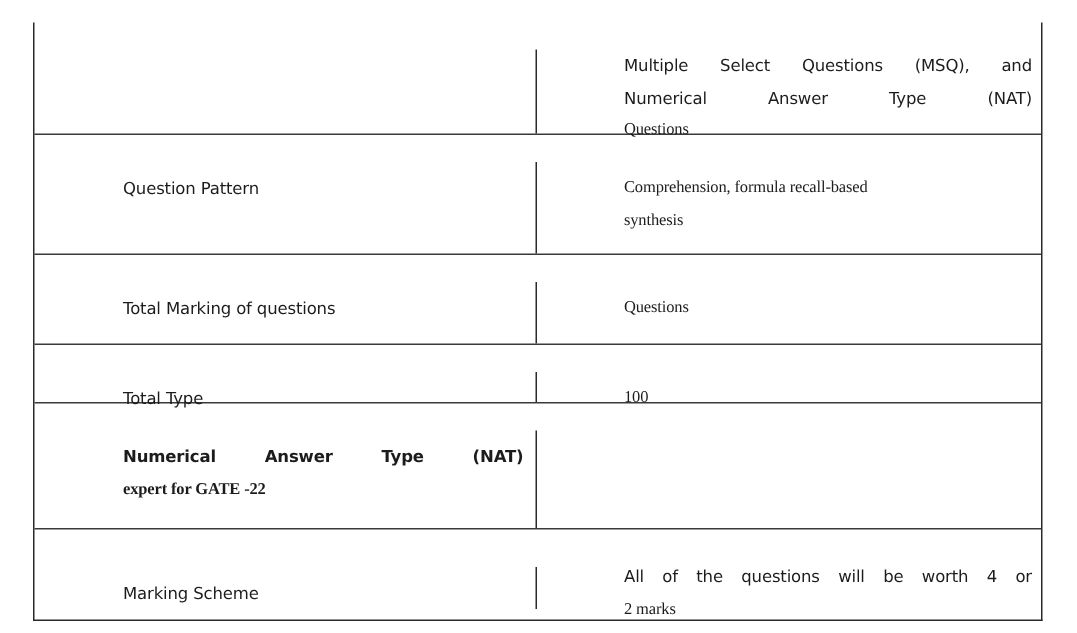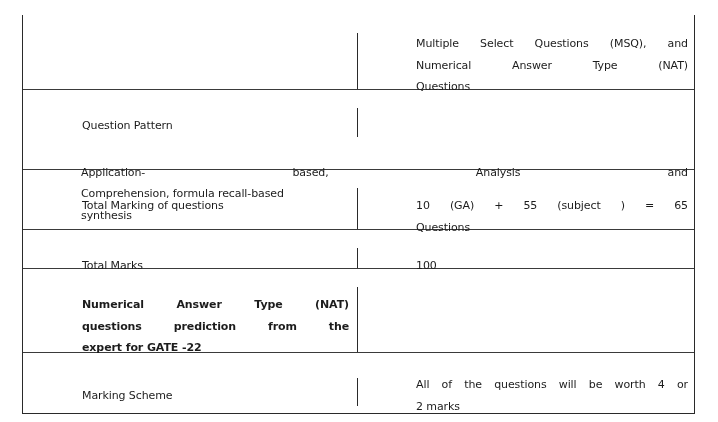"Questions" .line.last { font-family: none -> Liberation Serif, serif }
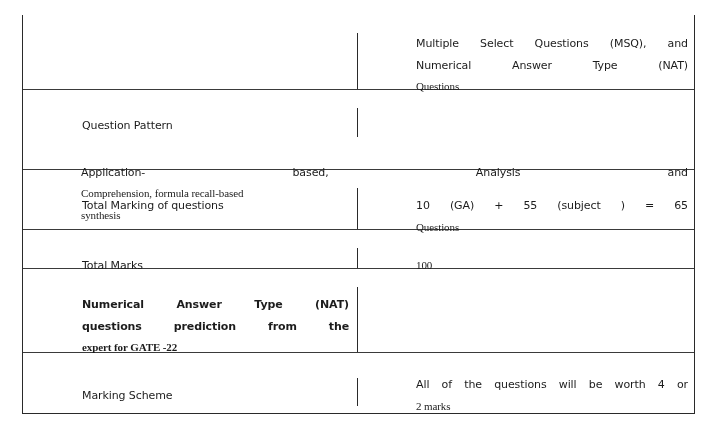"Question Pattern" div.row { flex-direction: column -> none }
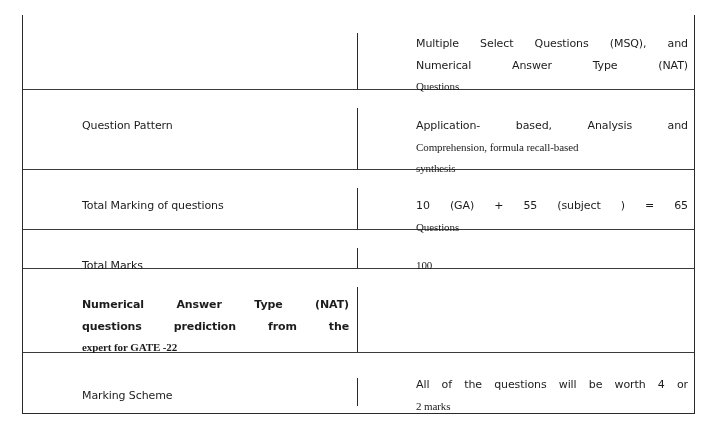"Application- based, Analysis and" span.line { html: <span>Application- based, Analysis and</span> -> none }
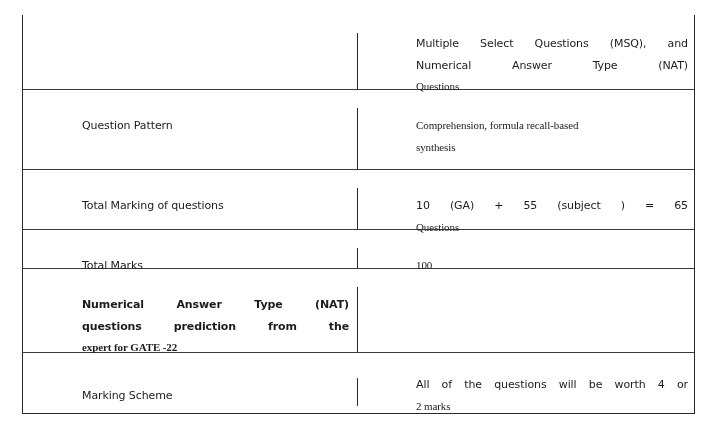"10 (GA) + 55 (subject" span.line { html: <span>10 (GA) + 55 (subject ) = 65</span> -> none }
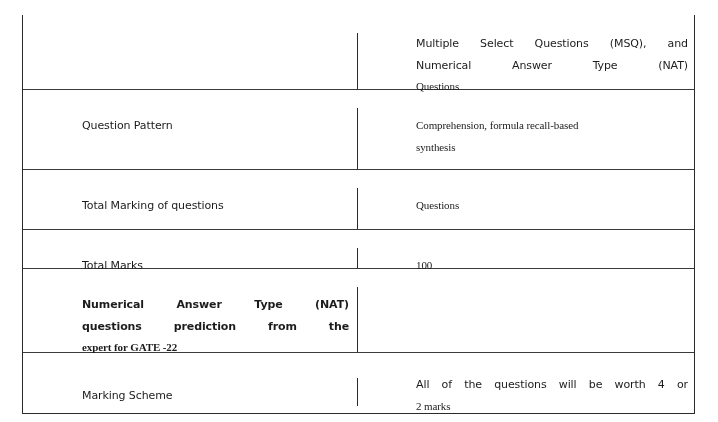"Total Marks" span { text: Marks -> Type }
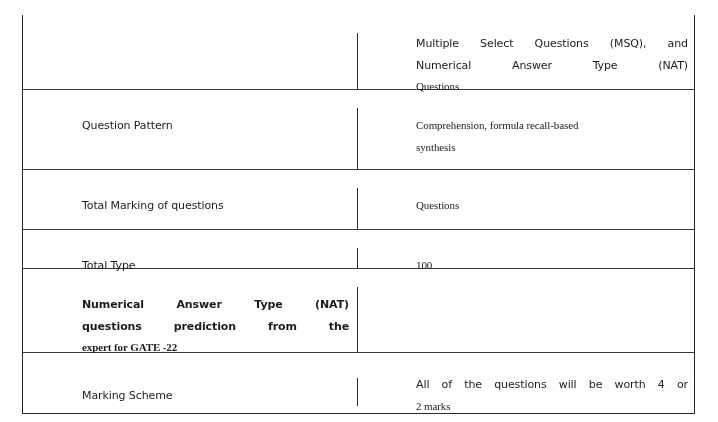"questions prediction from the" span.line { html: <span>questions prediction from the</span> -> none }
